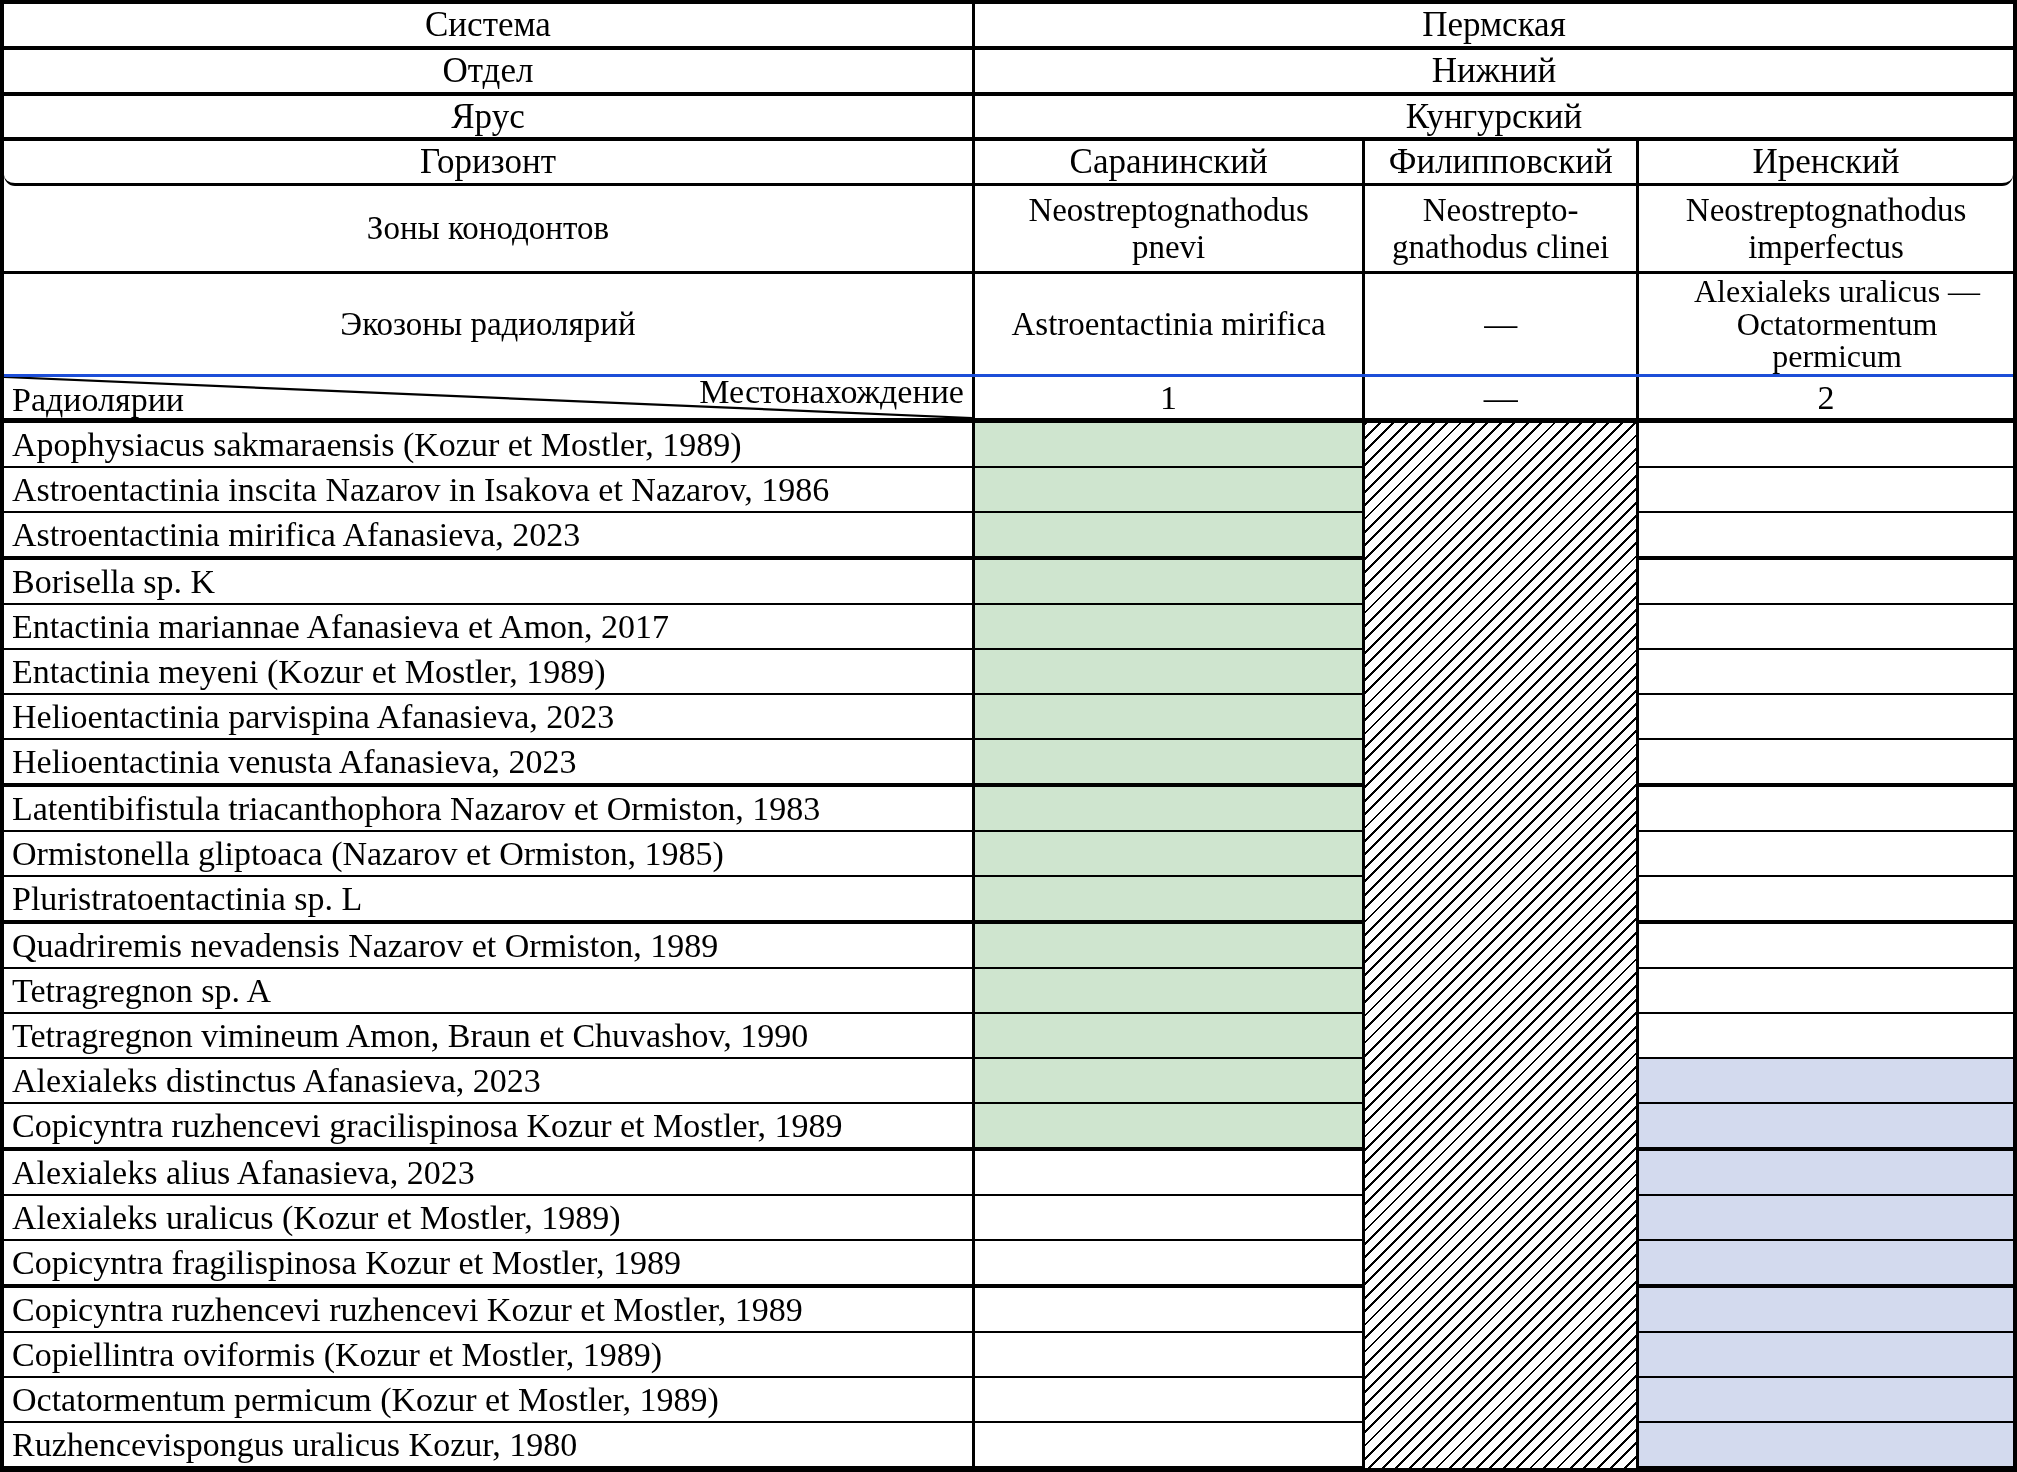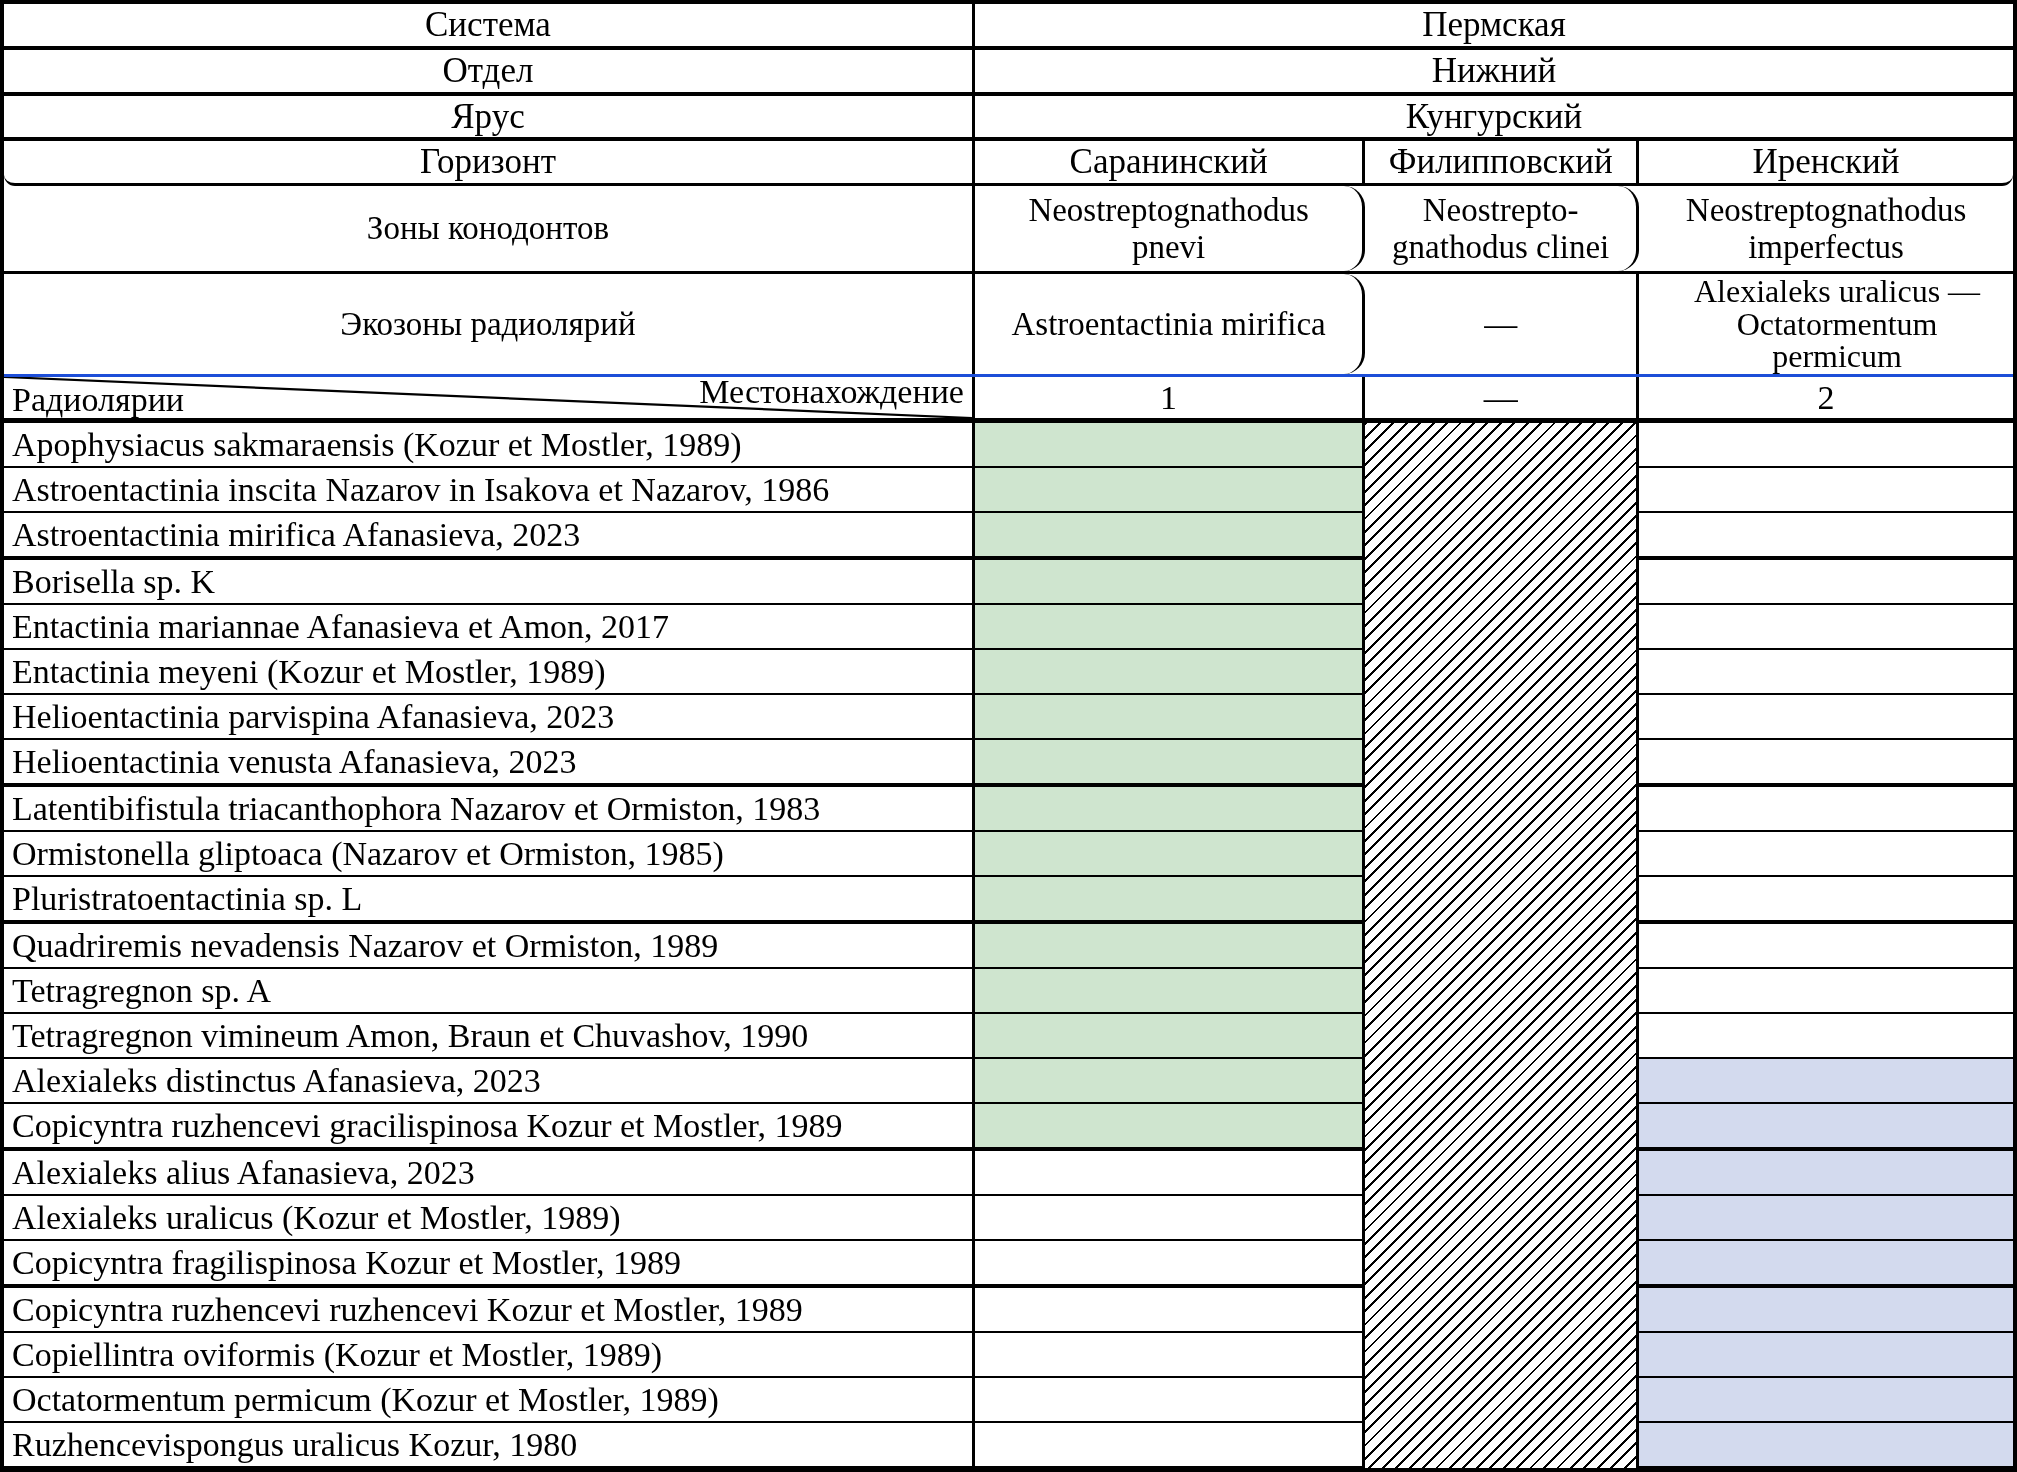"Neostreptognathodus" .multiline { border-radius: 21px -> none }
